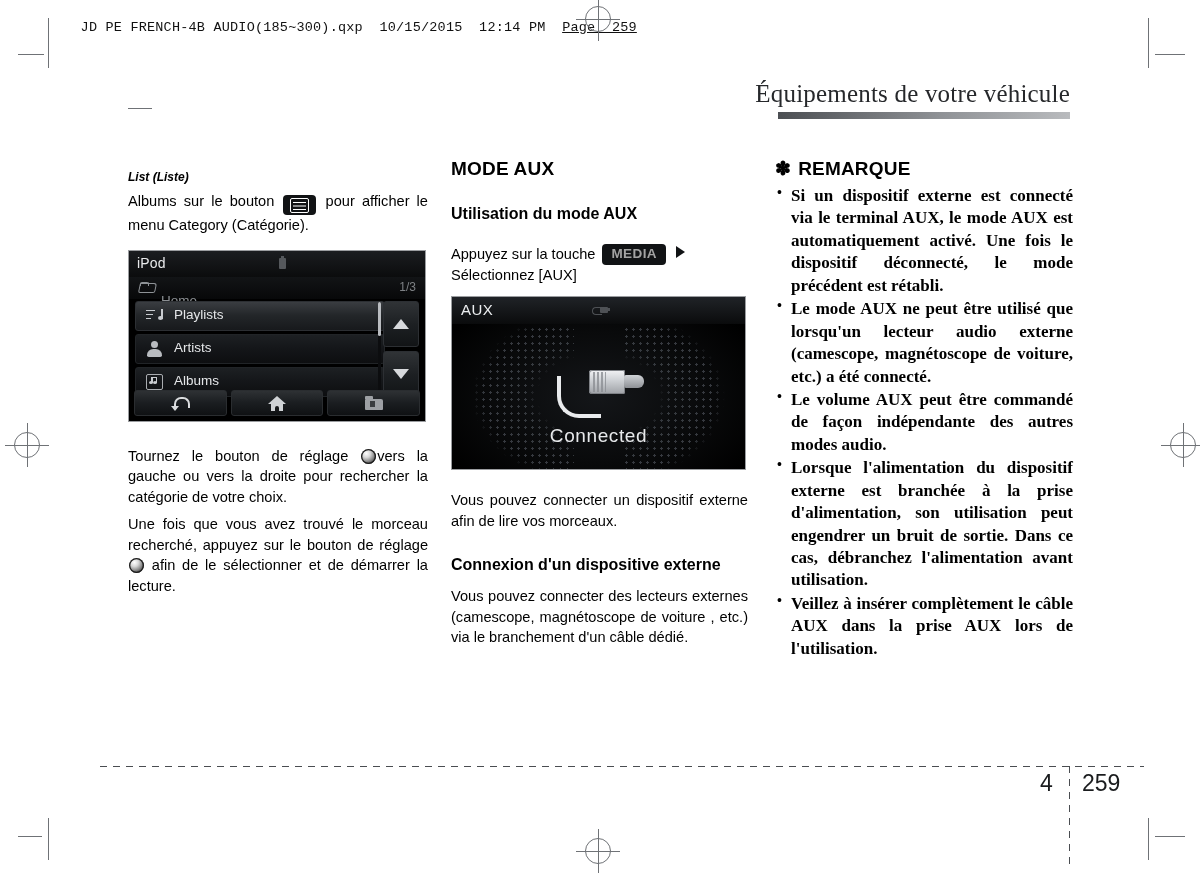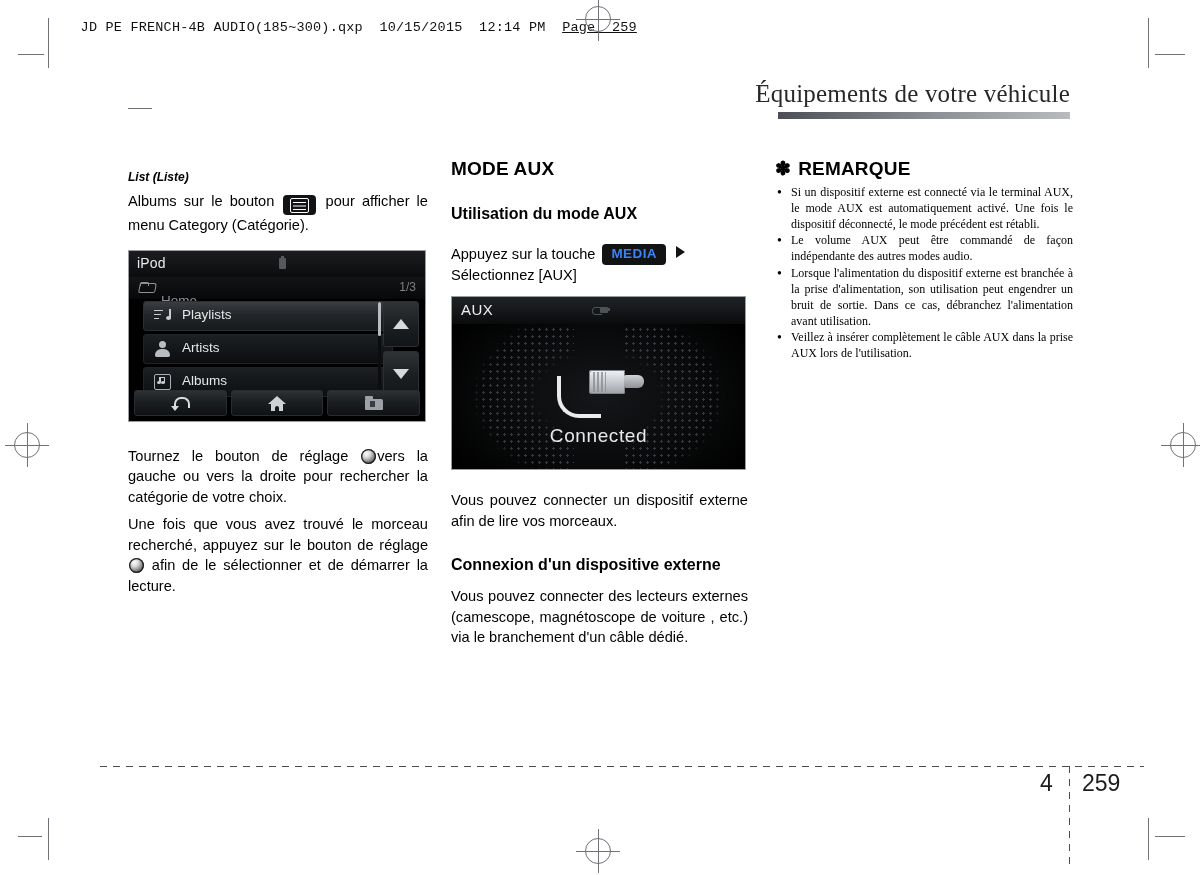"Si un dispositif externe est" ul.notes li { font-size: 12px -> 17px; font-weight: normal -> bold }
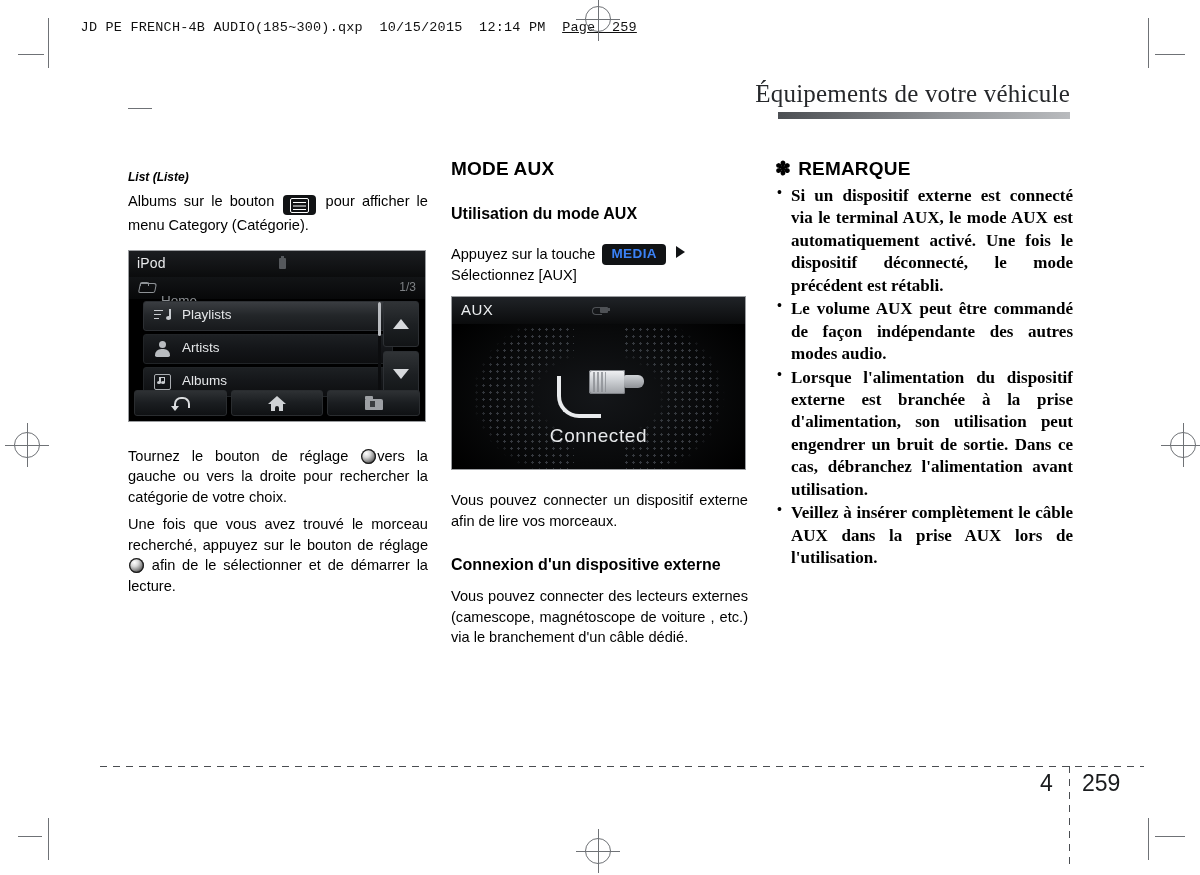"MEDIA" .key-text { color: #3b82f6 -> #a3a3a3 }
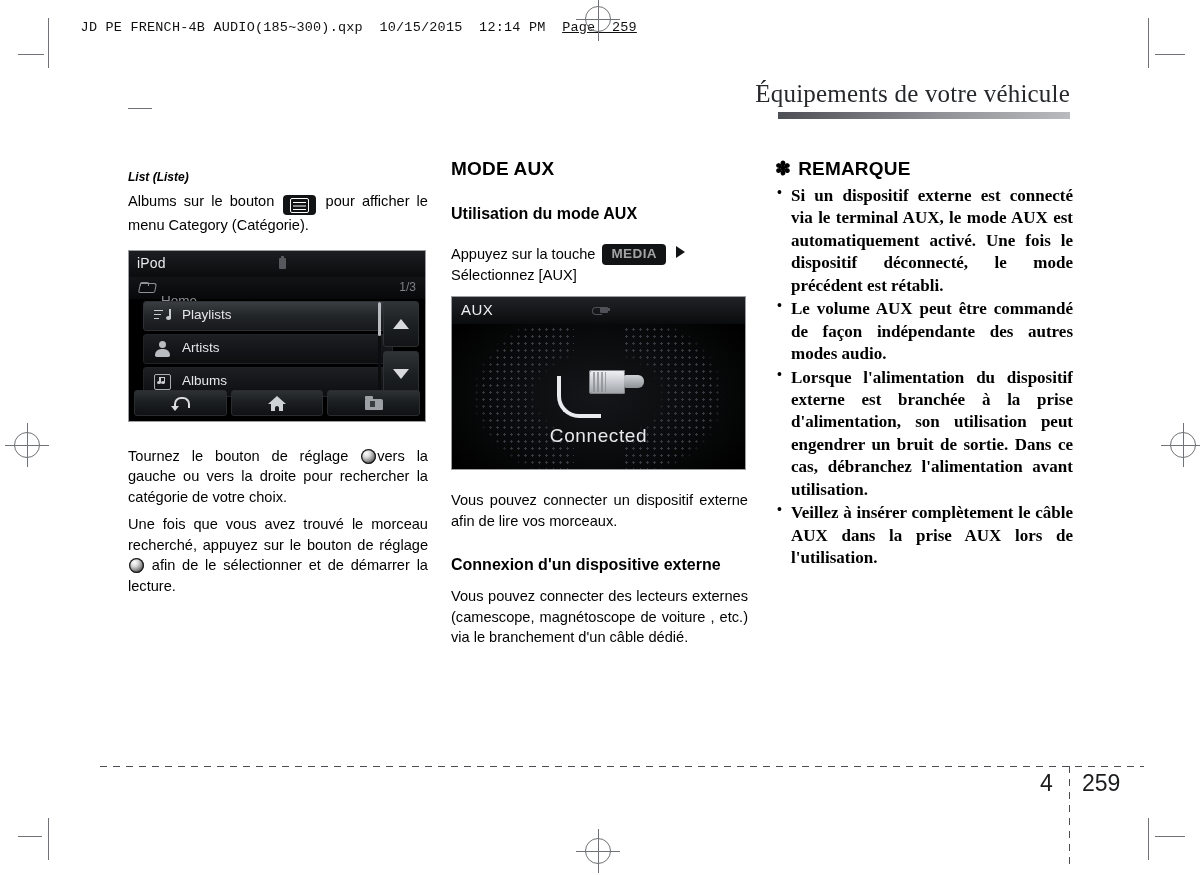"Playlists" .ip-list { left: 14px -> 6px }
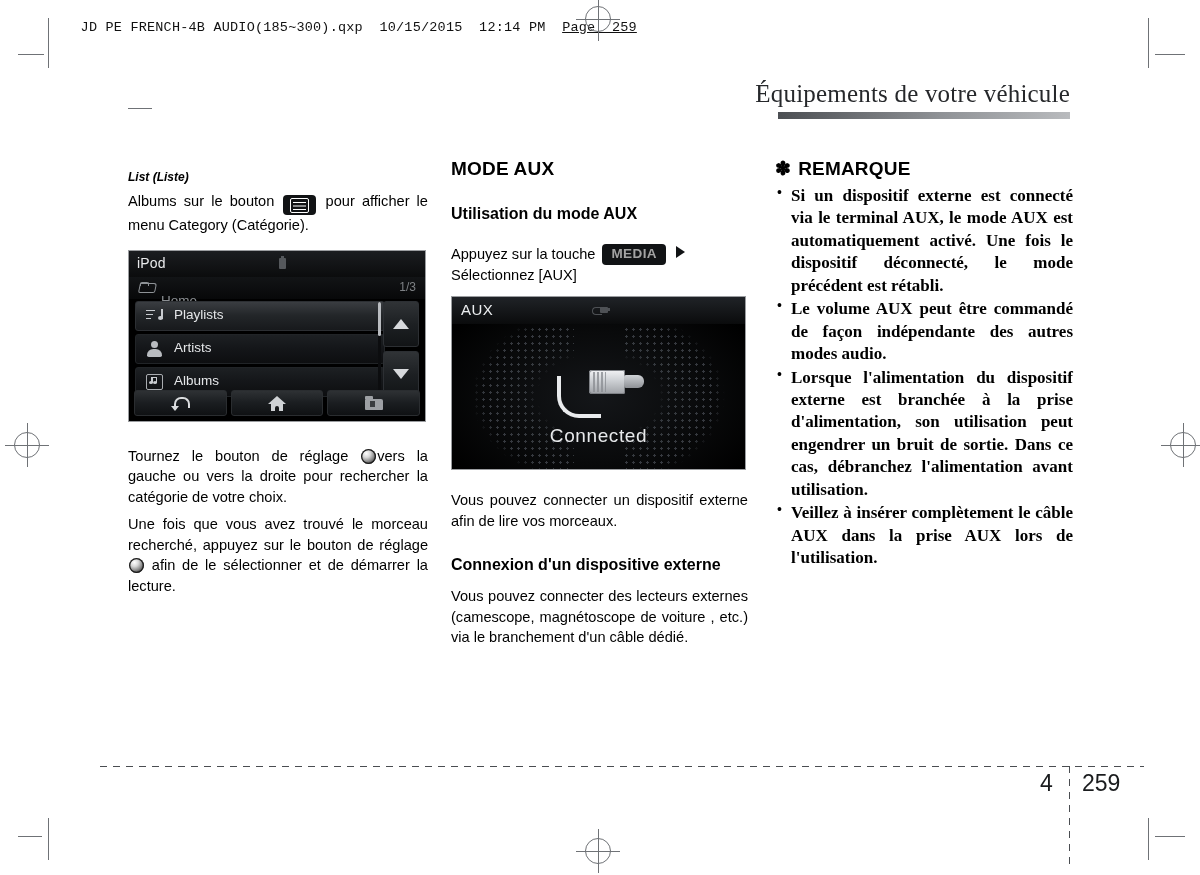"Le mode AUX ne peut" li { html: none -> <li>Le mode AUX ne peut être utilisé que lorsqu'un lecteur audio externe (camescope, magnétoscope de voiture, etc.) a été connecté.</li> }
